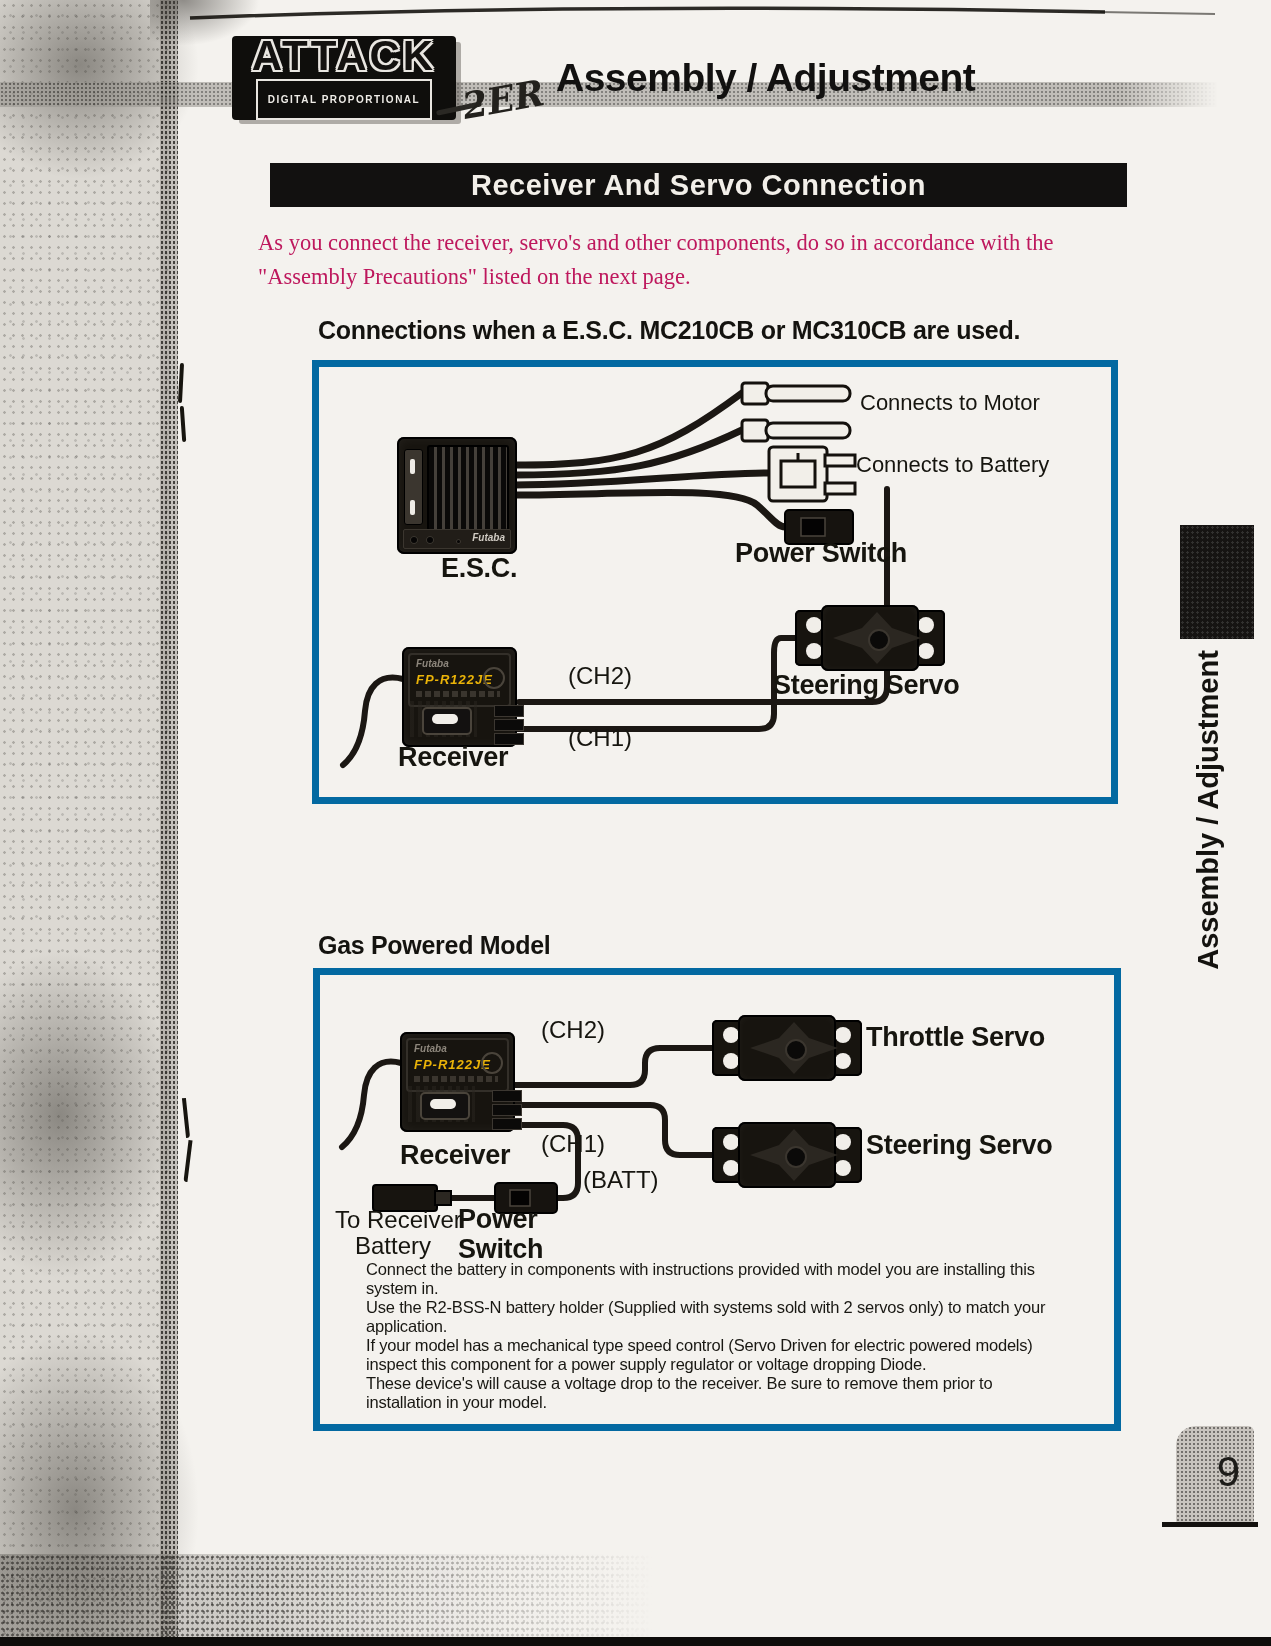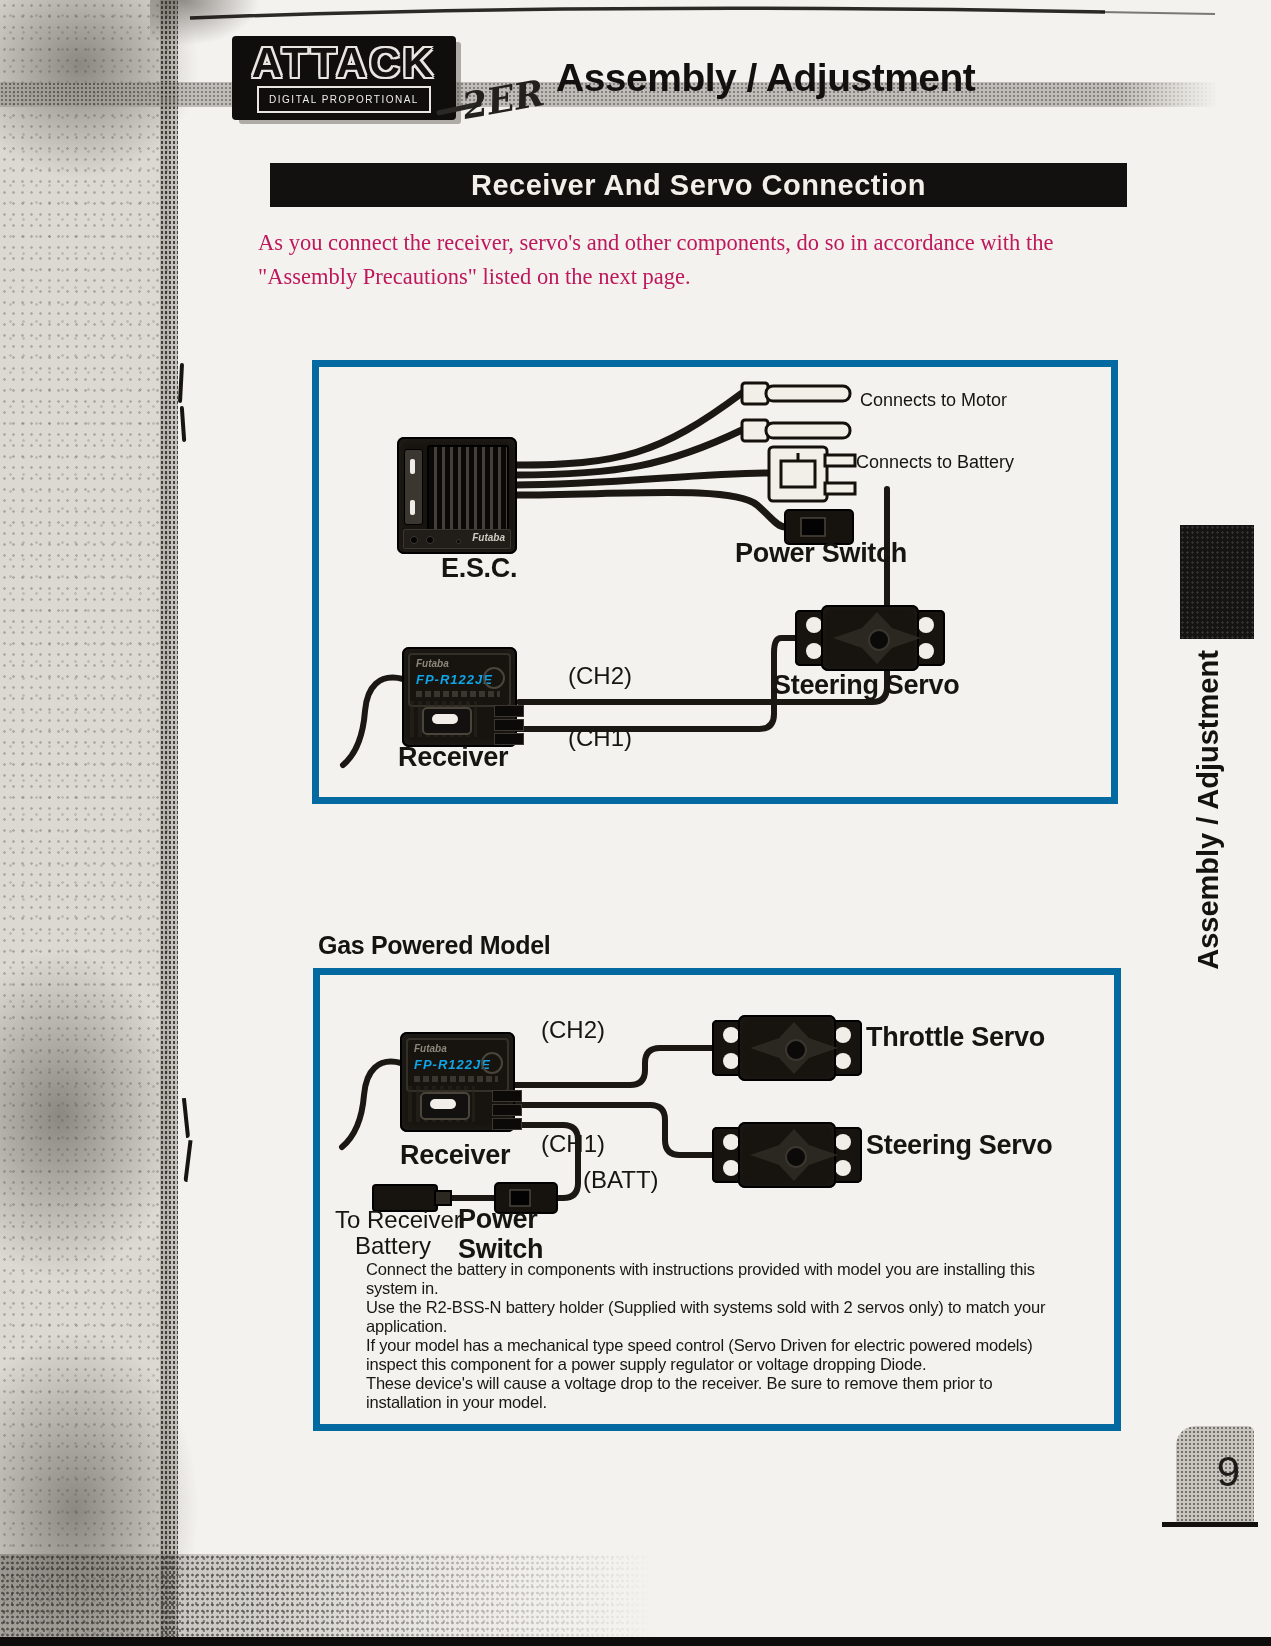"DIGITAL PROPORTIONAL" .logo-sub { font-weight: normal -> bold; padding: 6px 10px -> 13px 10px }
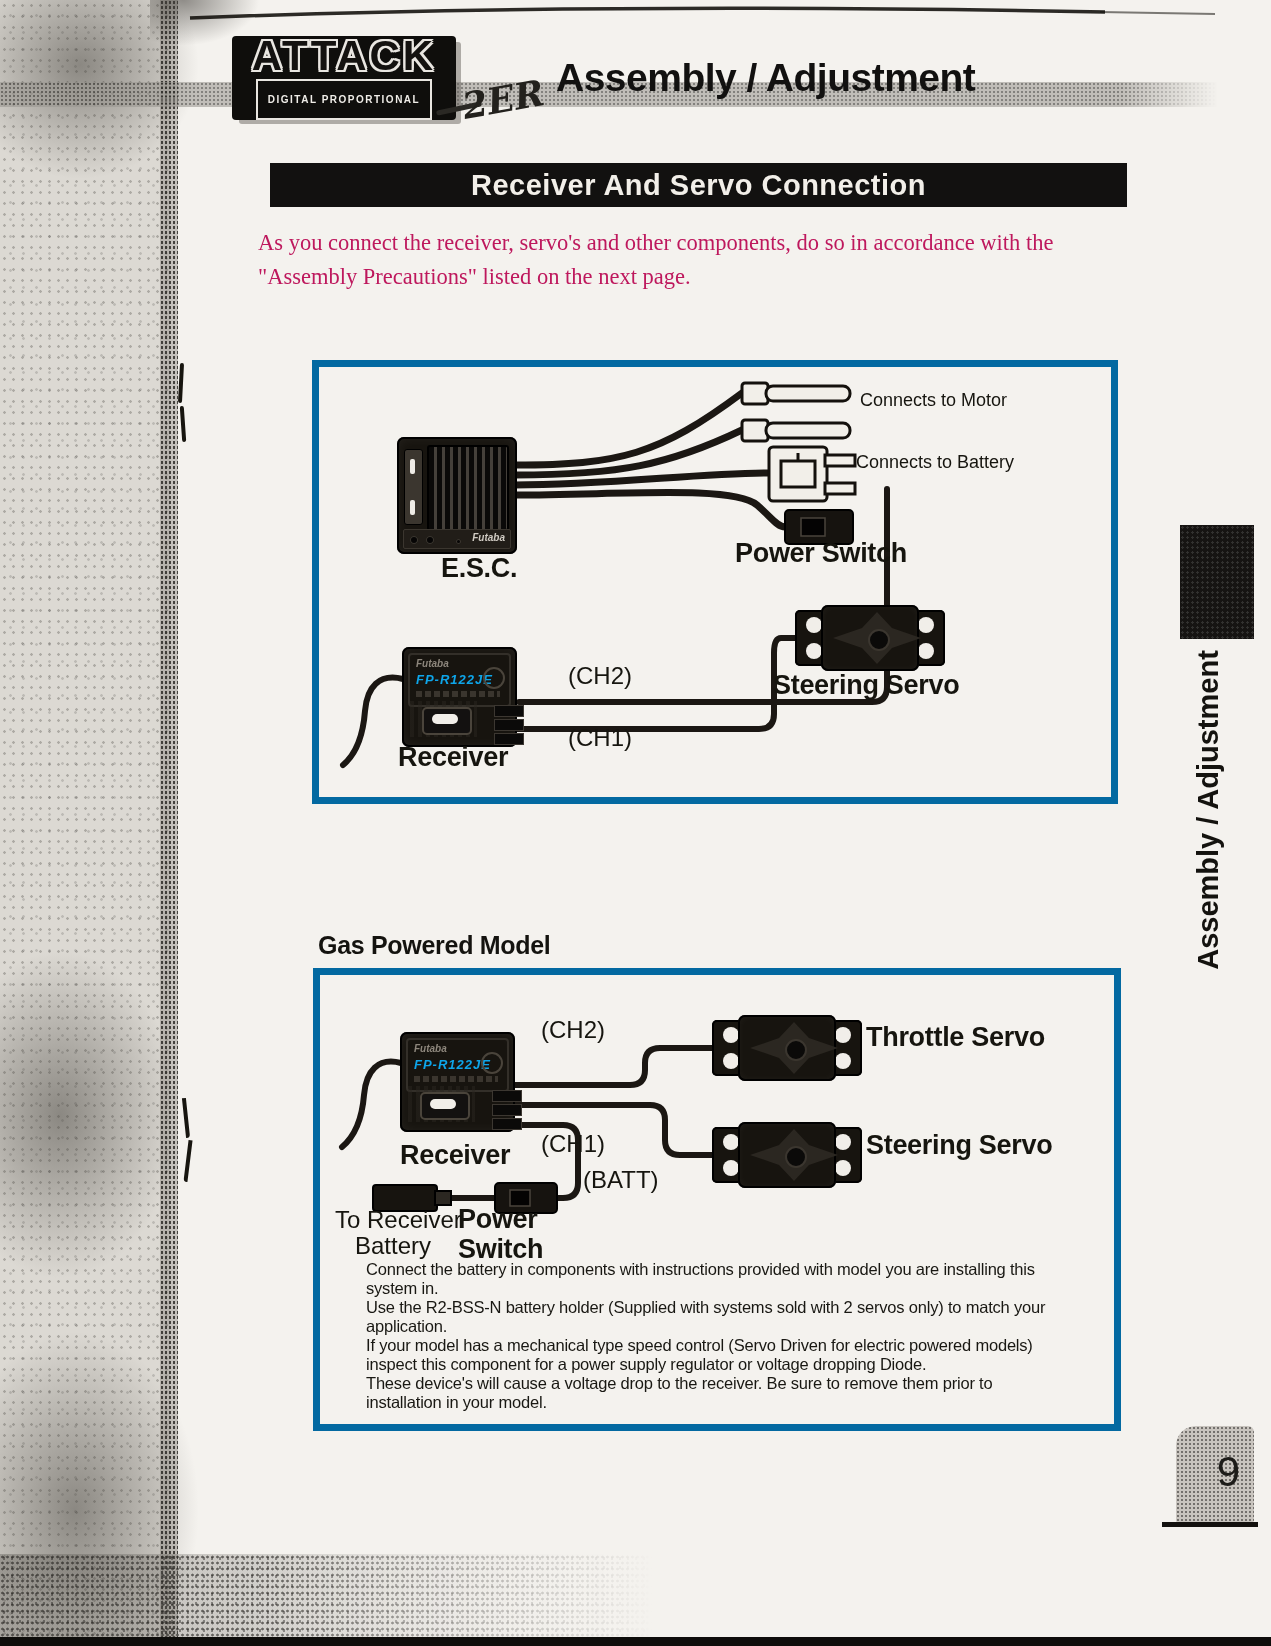"Connections when a E.S.C. MC210CB" div.h-diagram { html: none -> <div>Connections when a E.S.C. MC210CB or MC310CB are used.</div> }
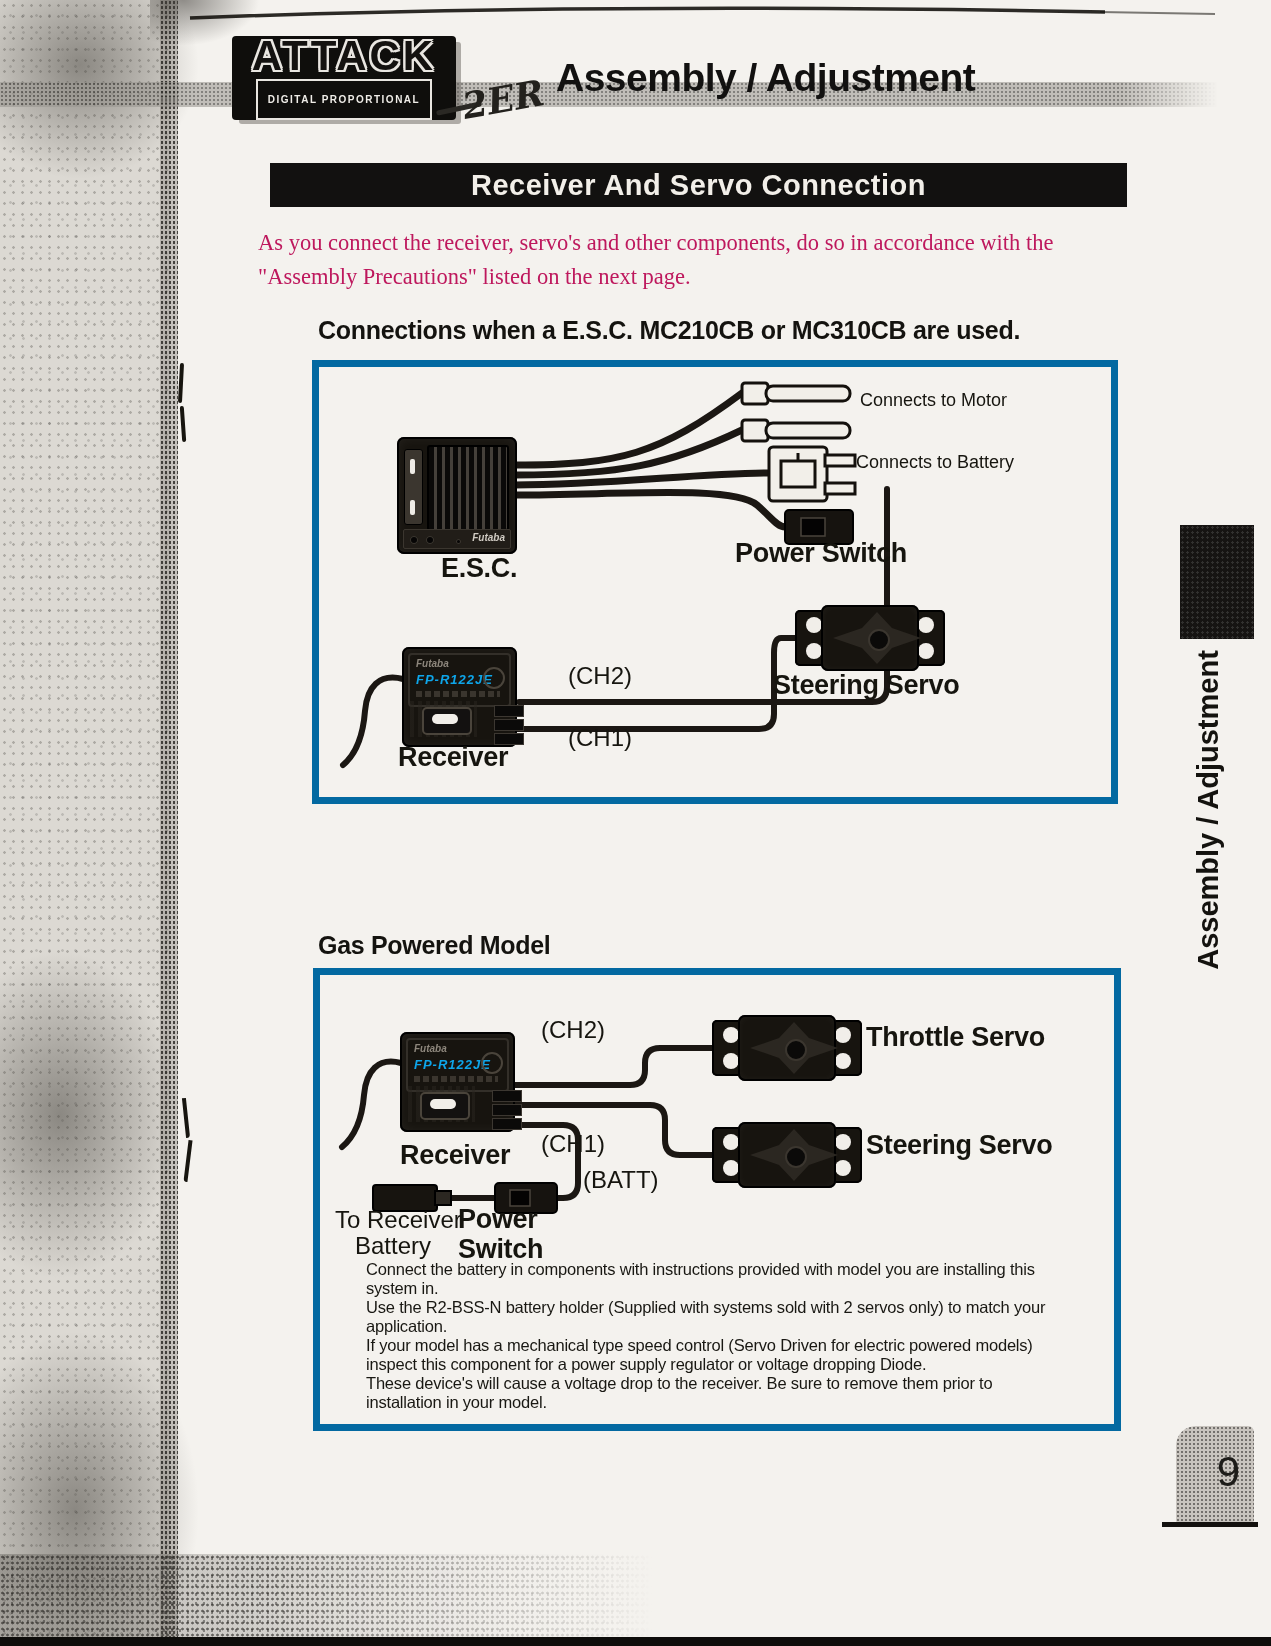"Connects to Motor" .lbl-n { font-size: 18px -> 22px }
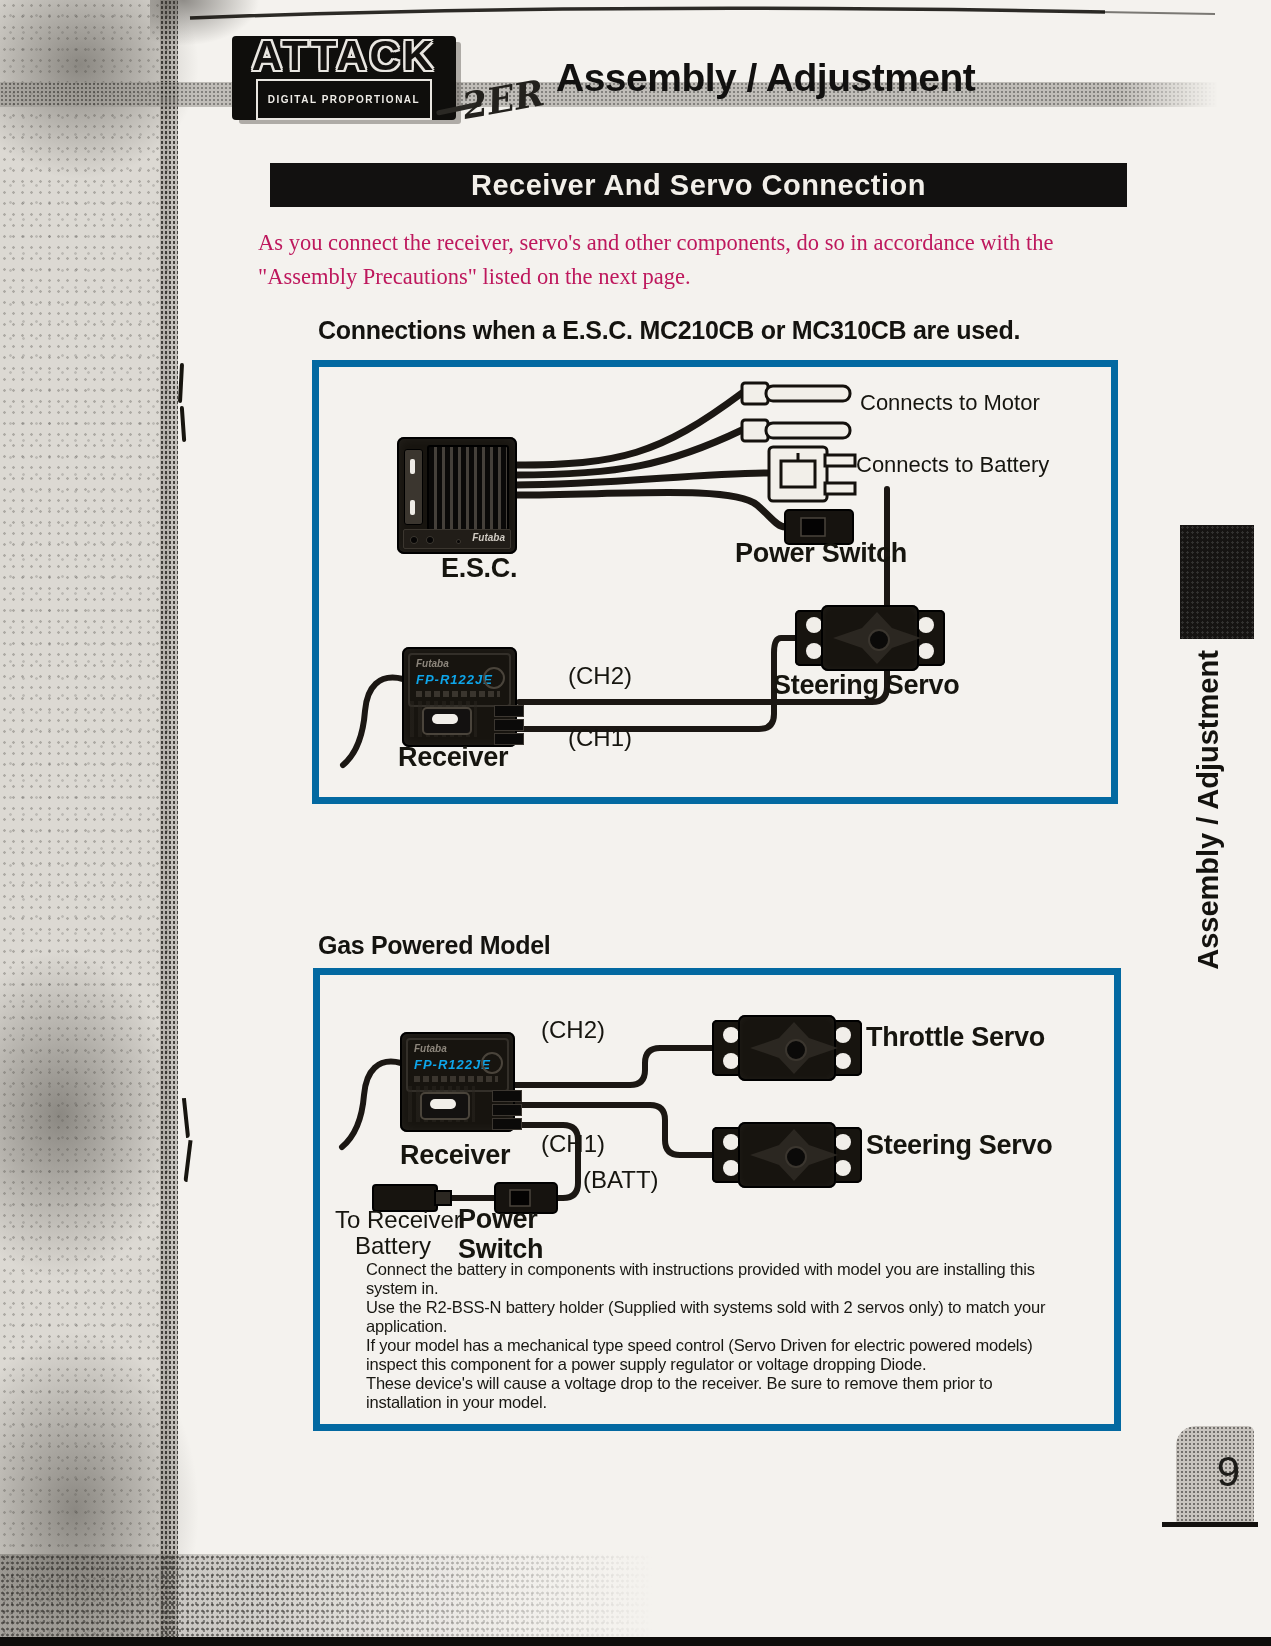"FP-R122JE" .rx-model { color: #0ea5e9 -> #eab308 }
